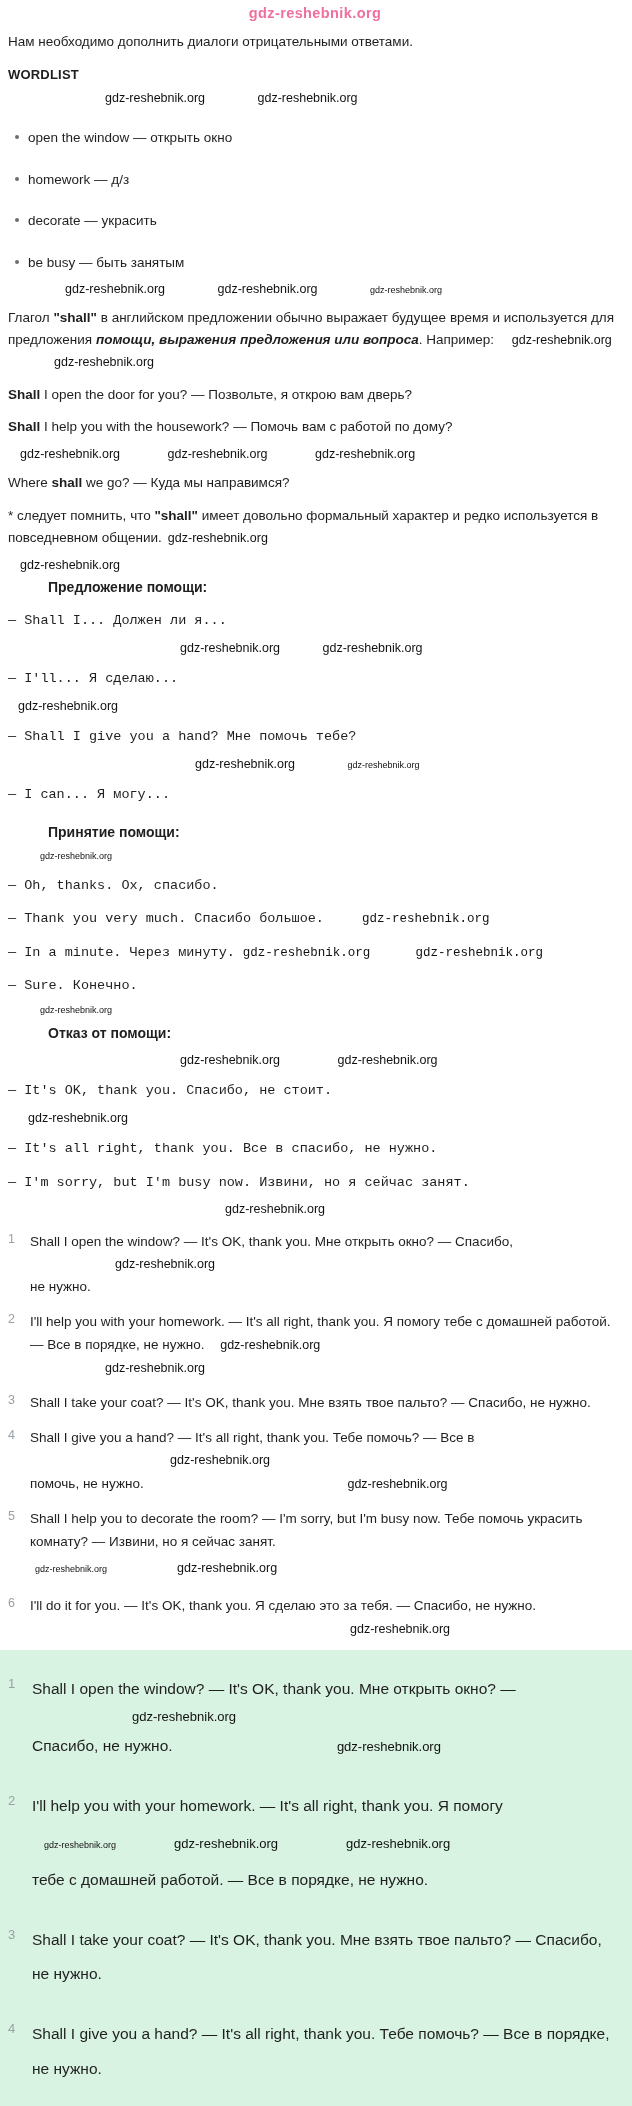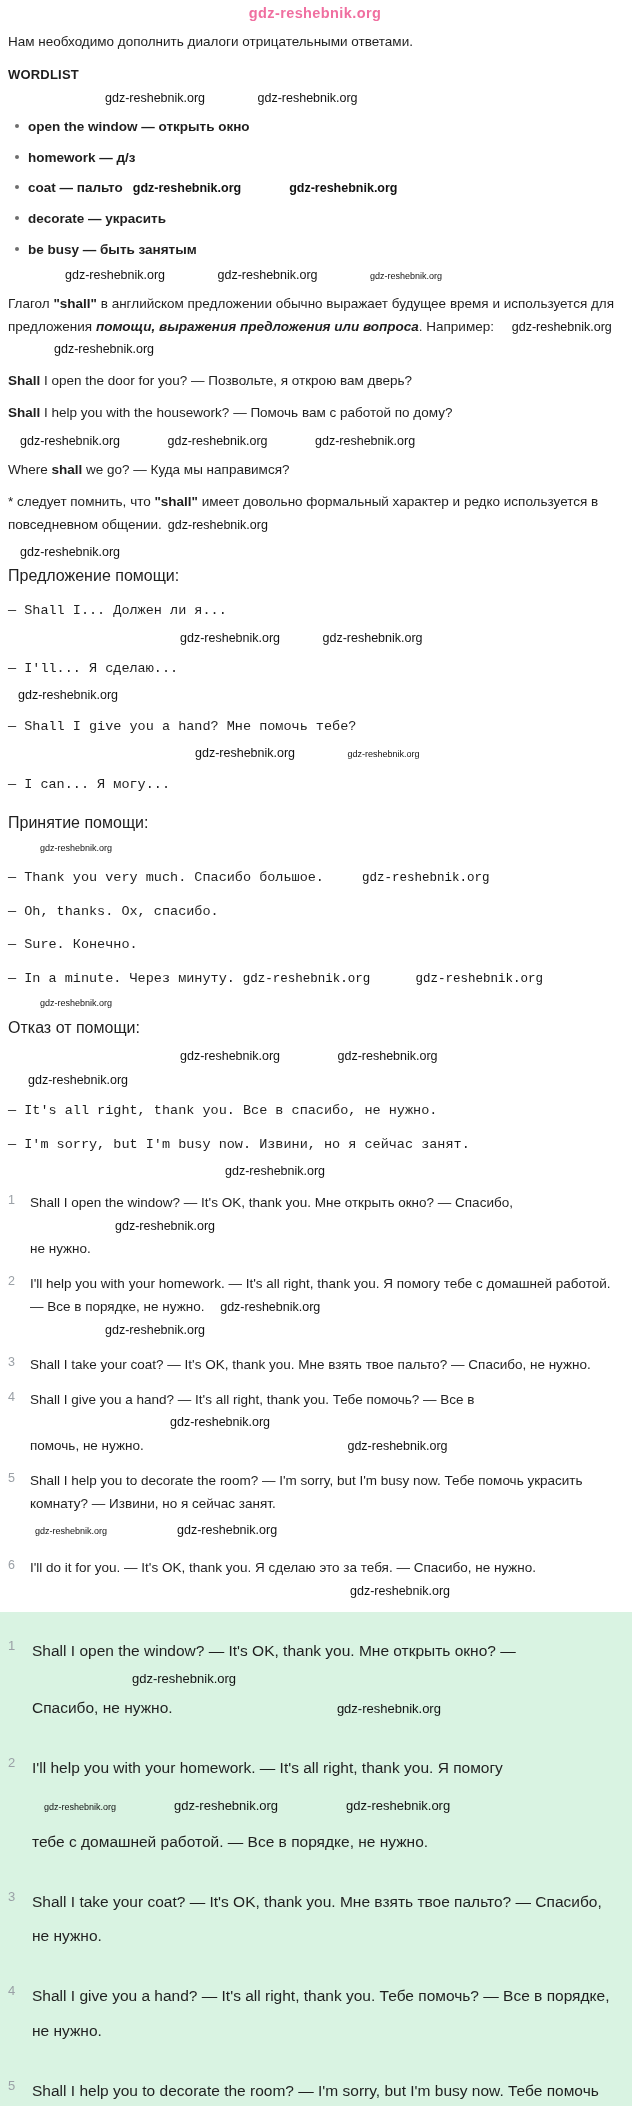"open the window — открыть" ul.wordlist li { font-weight: bold -> none; margin-top: 11px -> 22px }
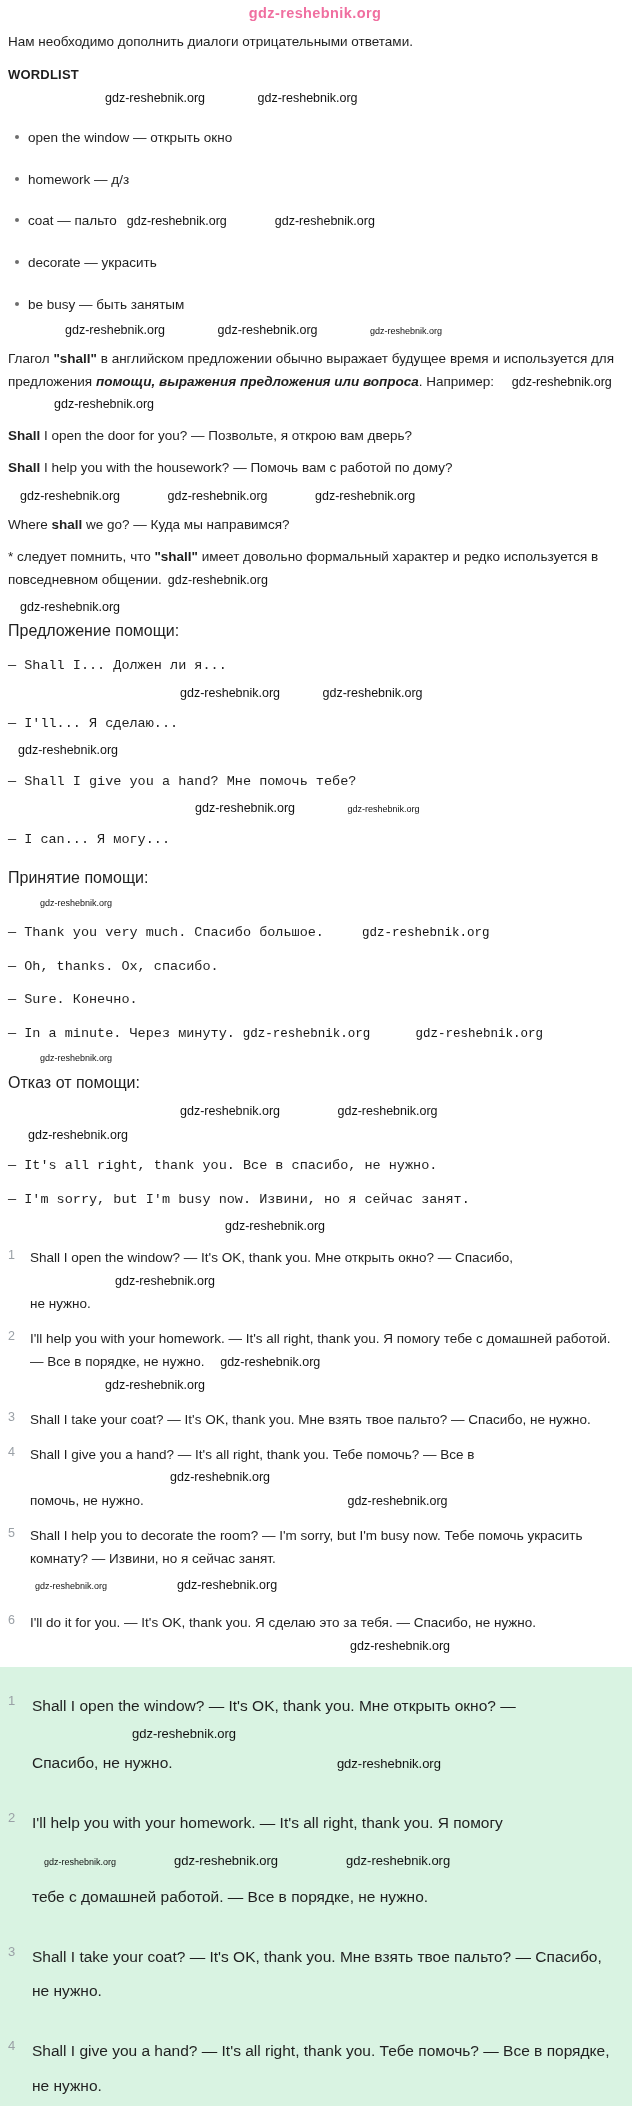"coat — пальто gdz-reshebnik.org" li { html: <li><span></span><span>coat — пальто</span><span>gdz-reshebnik.org</span><span>gdz-reshebnik.org</span></li> -> none }
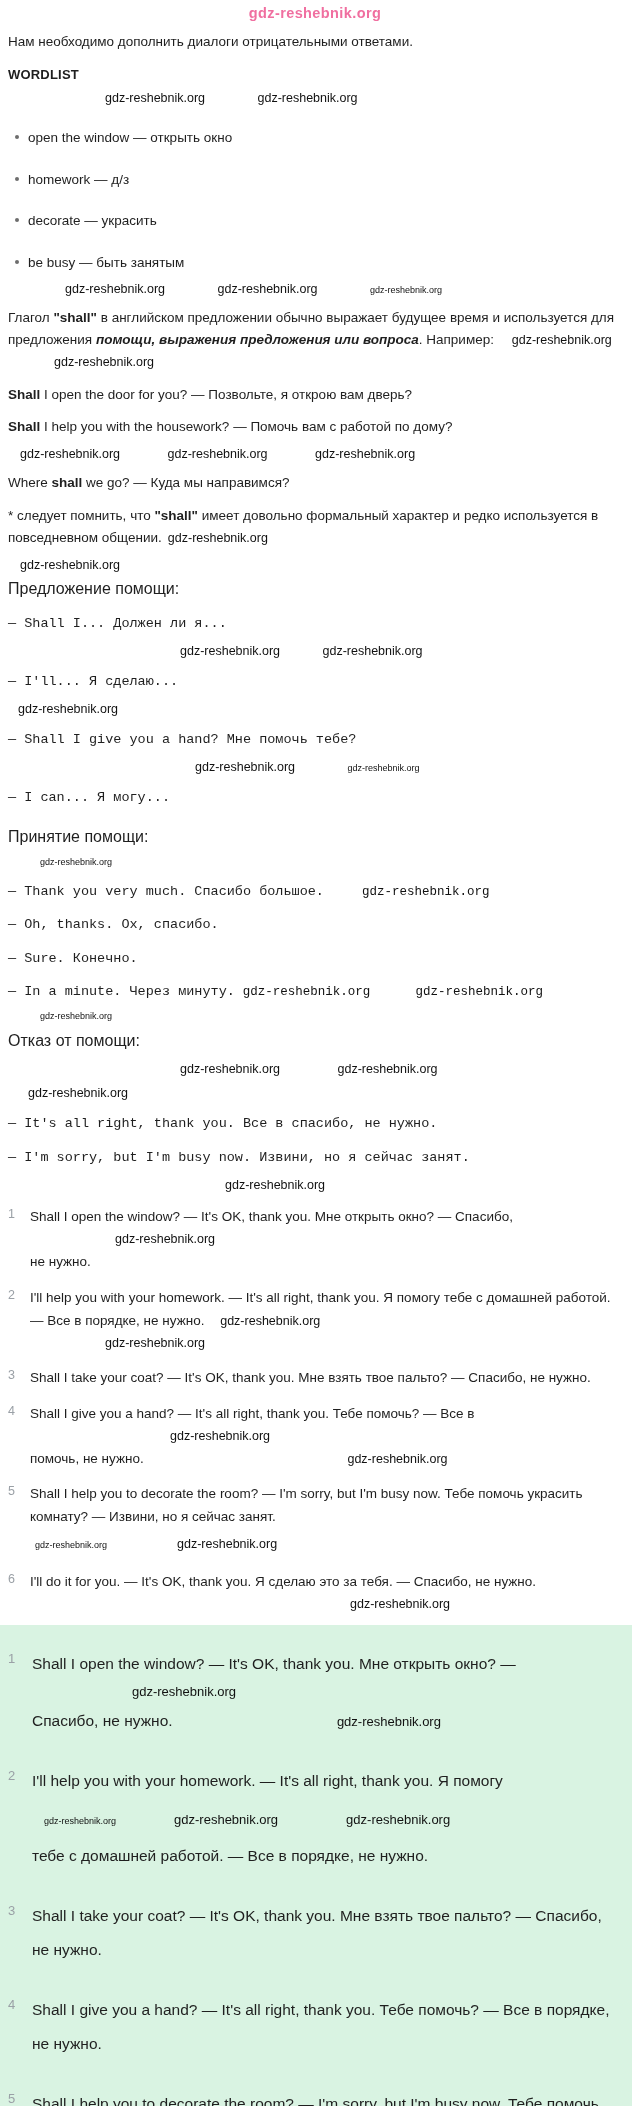"Предложение помощи:" .sec-title { font-size: 16px -> 14px; font-weight: normal -> bold; margin-left: none -> 40px }
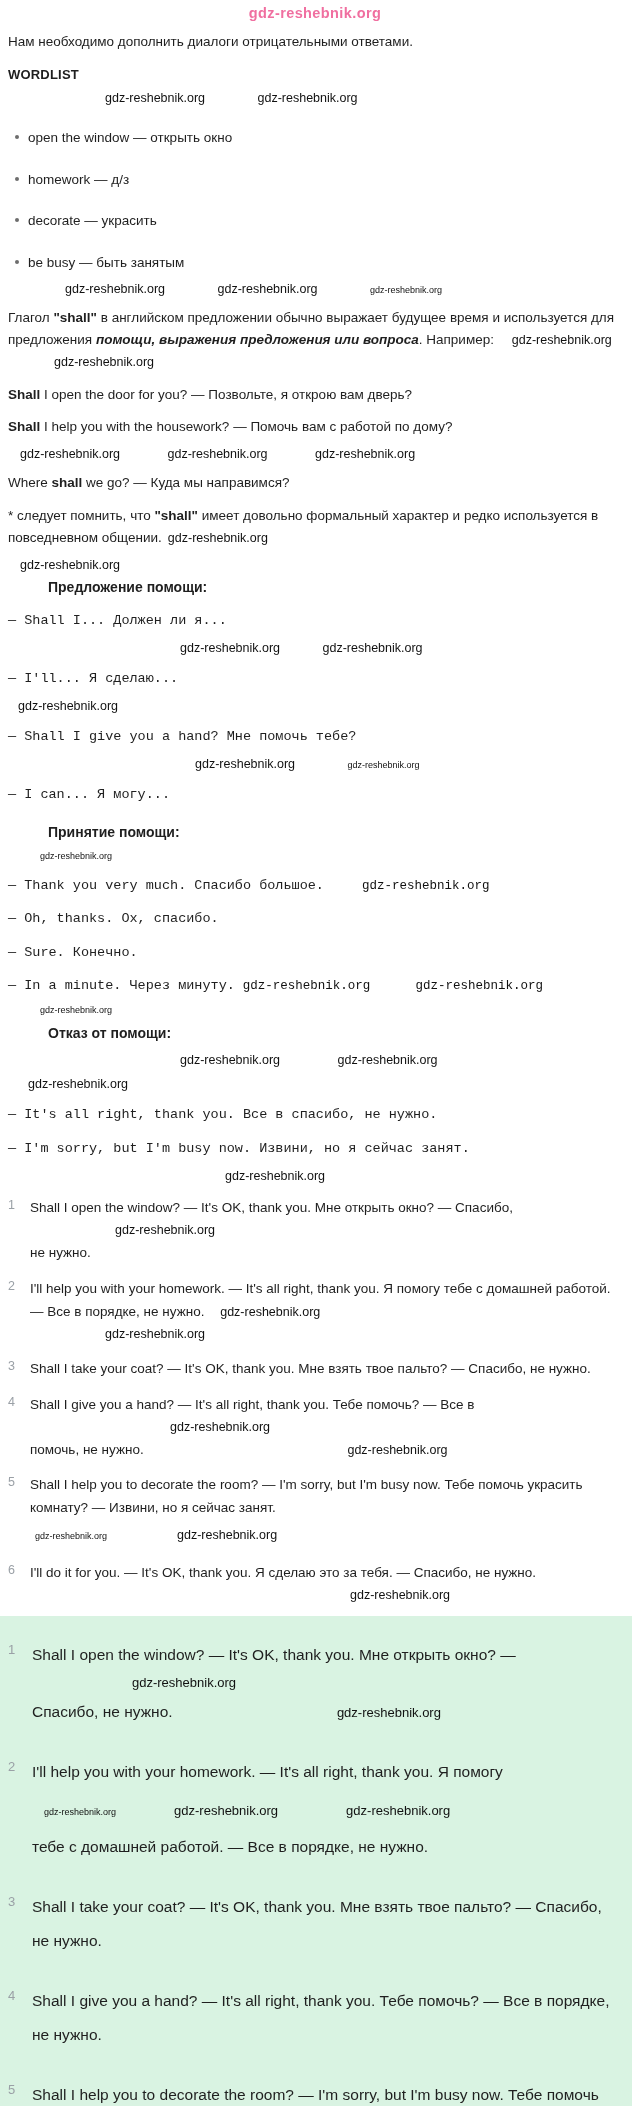"— Thank you very much." p.dline { order: before "— Oh, thanks. Ох, спасибо." -> after "— Oh, thanks. Ох, спасибо." }
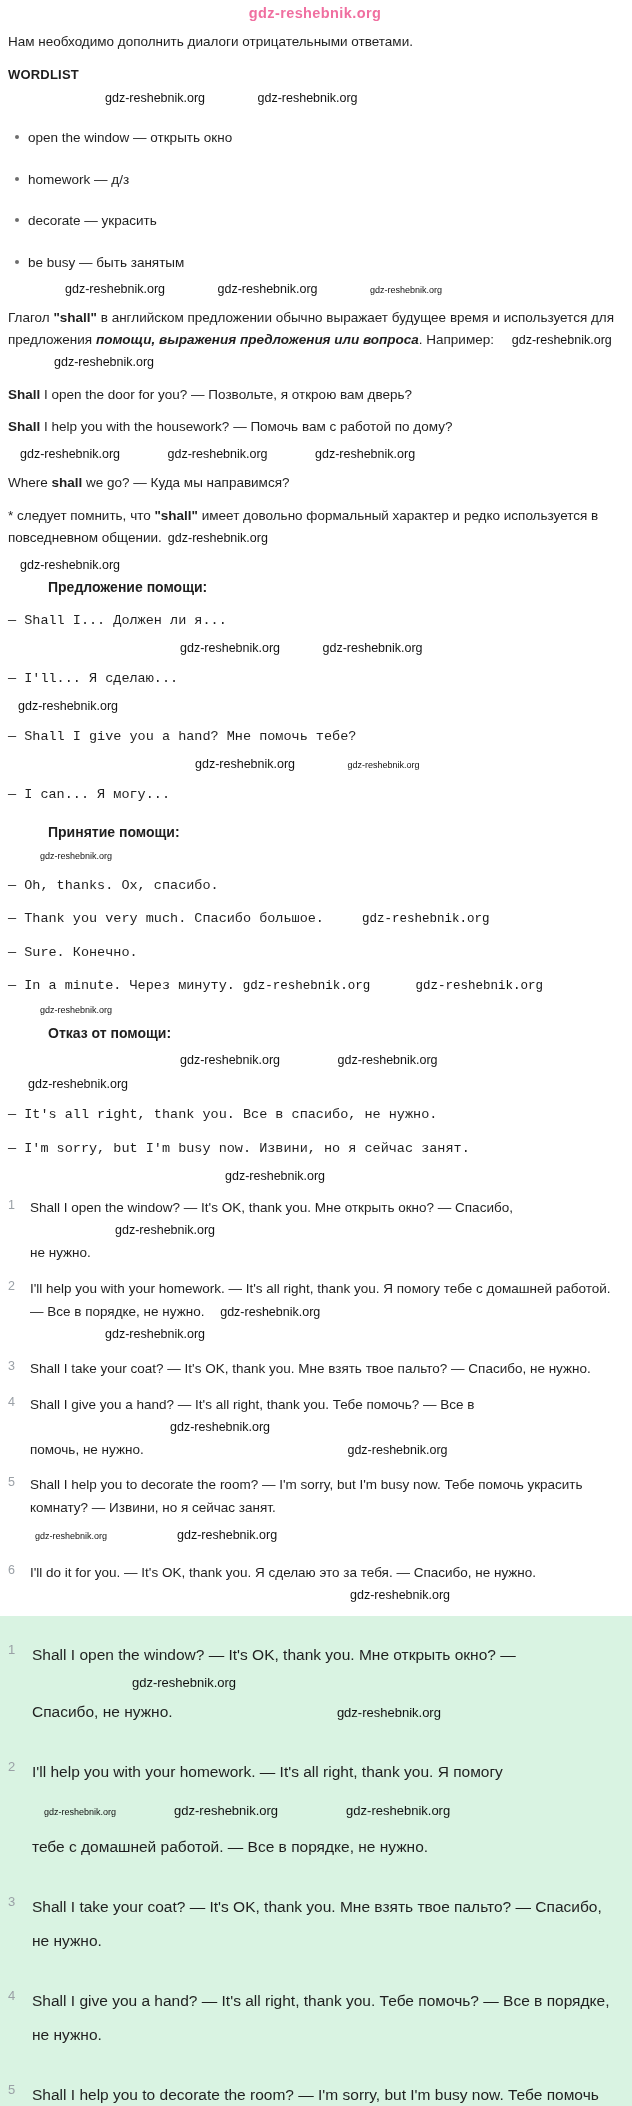"— Sure. Конечно." p.dline { order: before "— In a minute. Через" -> after "— In a minute. Через" }
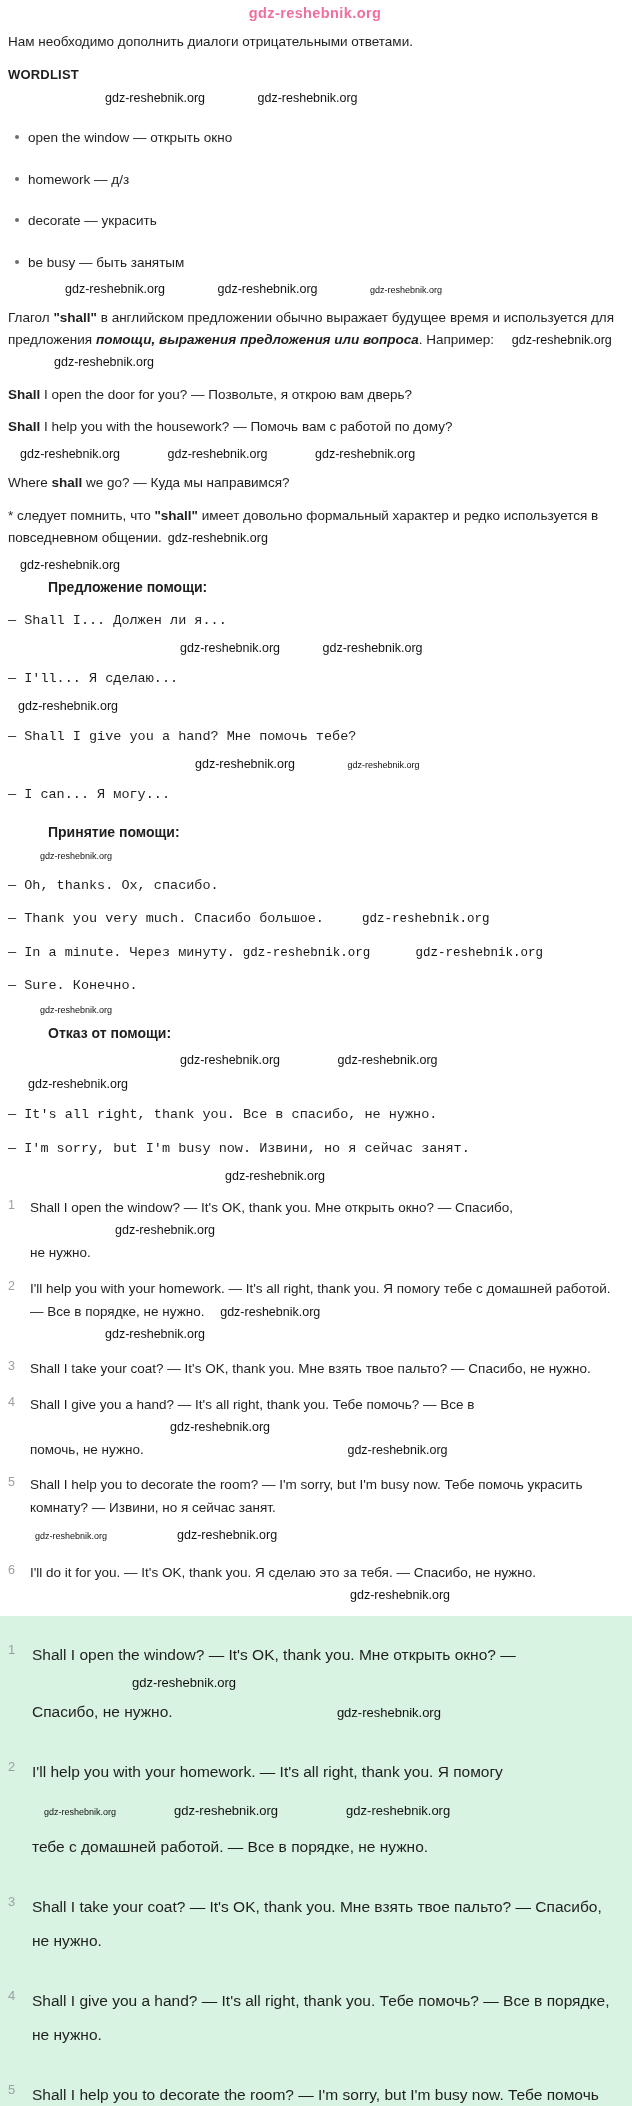"— It's OK, thank you." p.dline { html: none -> <p>— It's OK, thank you. Спасибо, не стоит.</p> }
